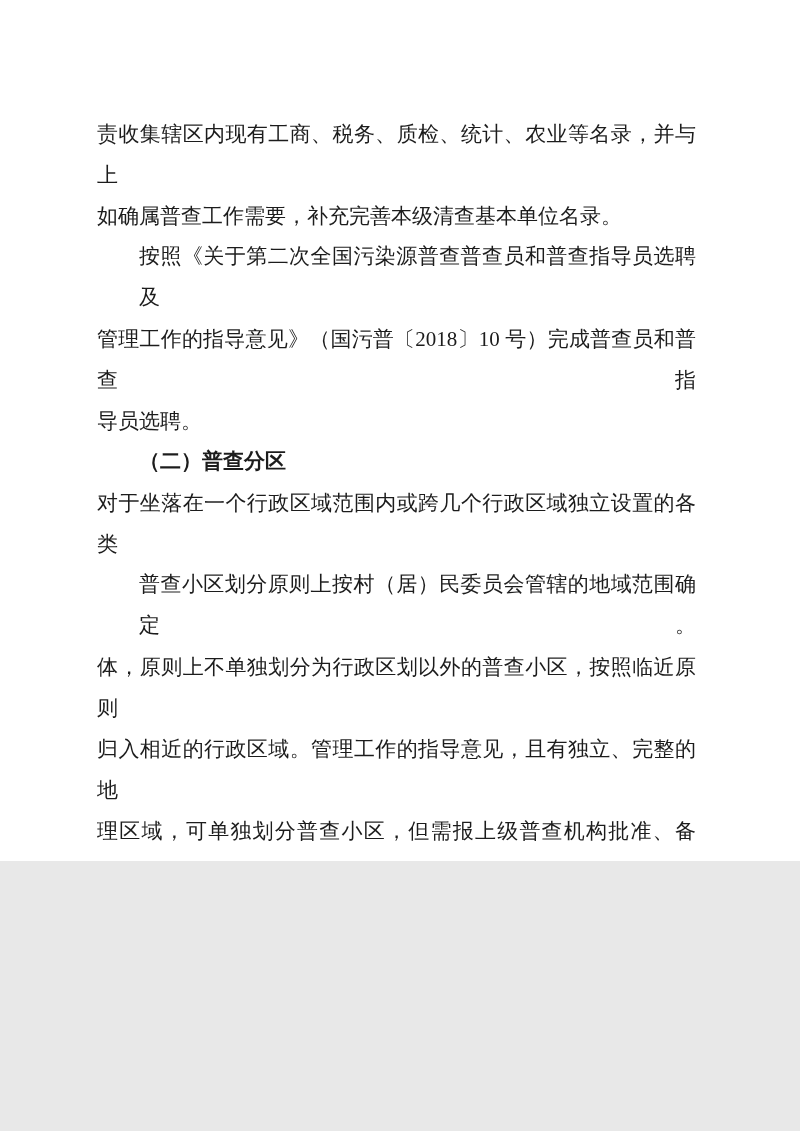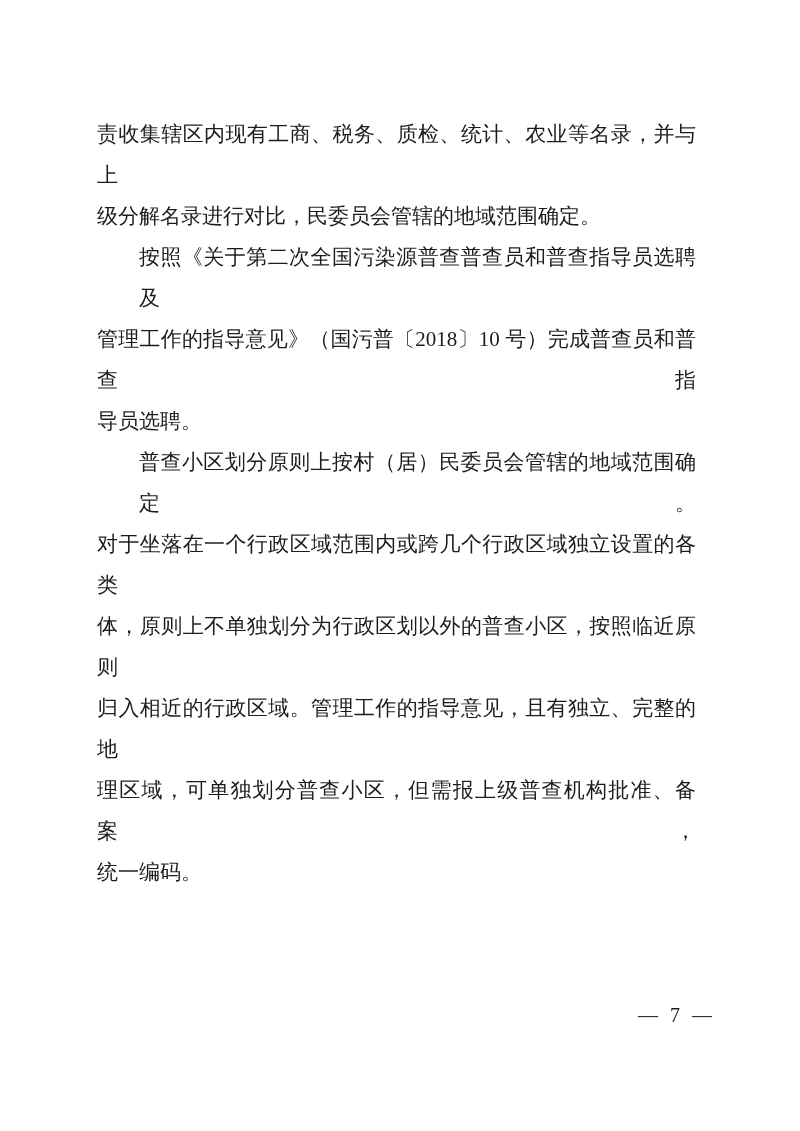"责收集辖区内现有工商、税务、质检、统计、农业等名录，并与上" .page { height: 1131px -> 861px }
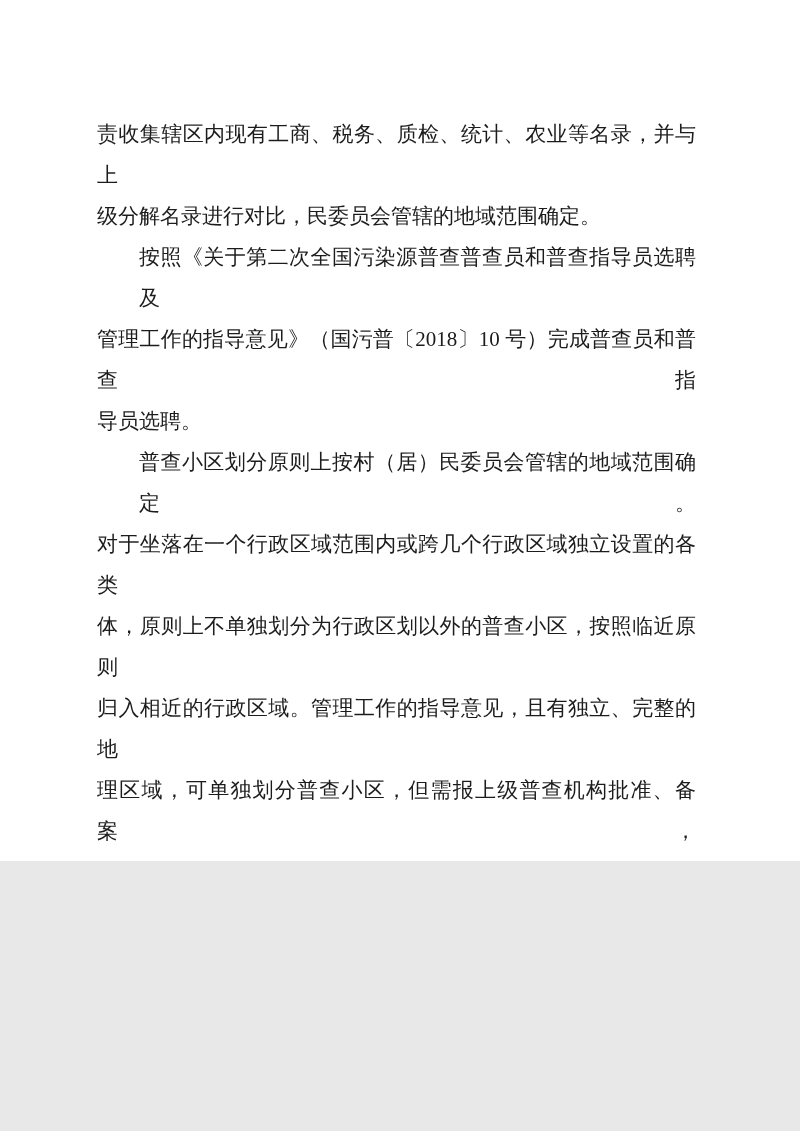"级分解名录进行对比，民委员会管辖的地域范围确定。" div.line { text: 级分解名录进行对比，民委员会管辖的地域范围确定 -> 如确属普查工作需要，补充完善本级清查基本单位名录 }
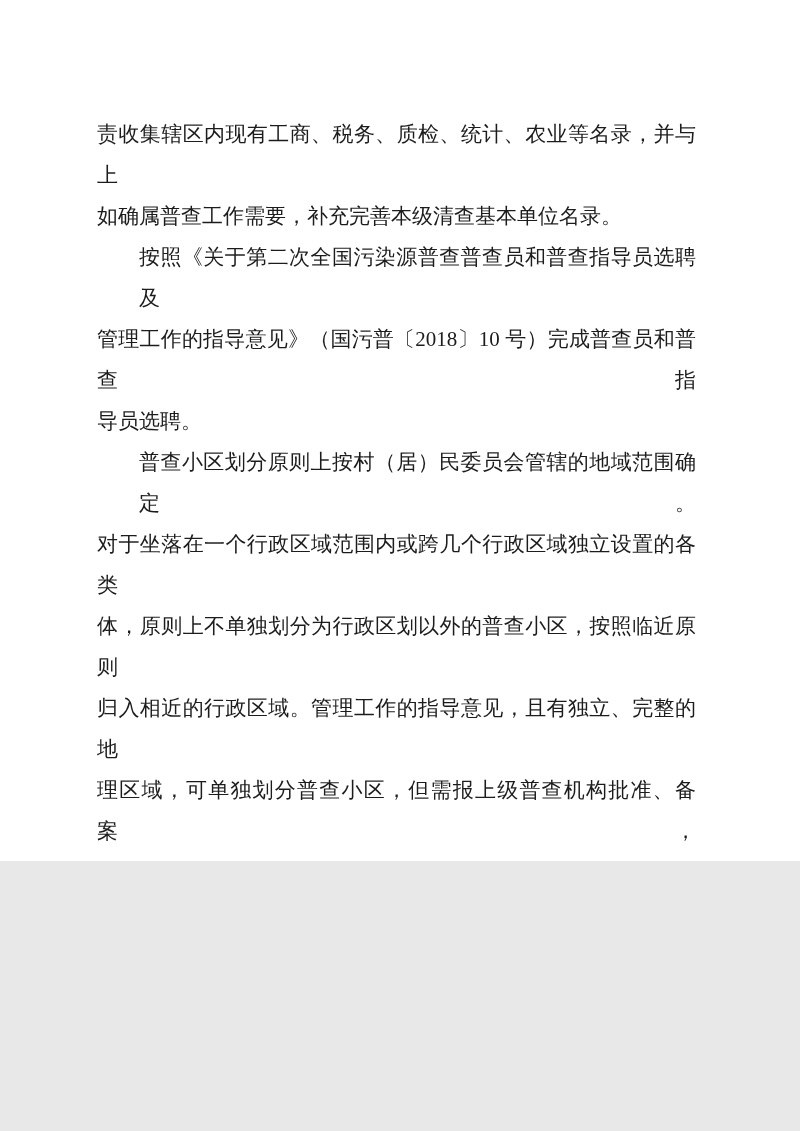"按照《关于第二次全国污染源普查普查员和普查指导员选聘及" .line.indent { font-family: none -> Liberation Mono, monospace }
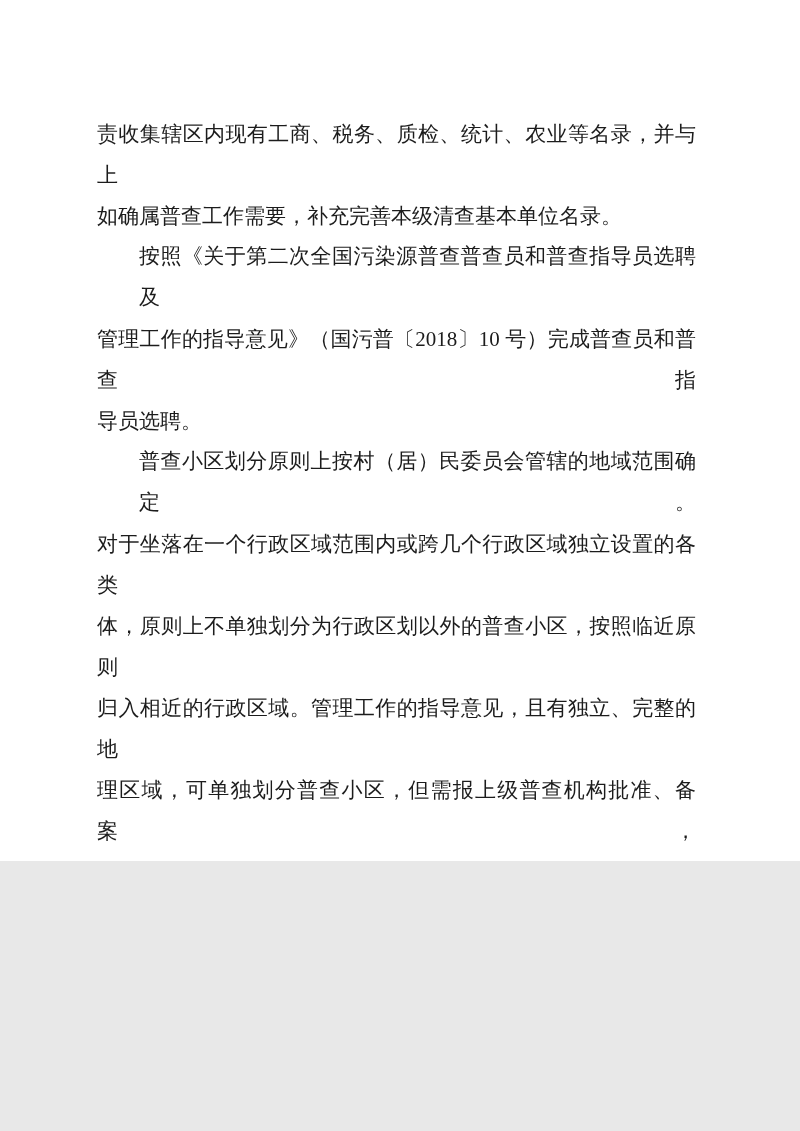"（二）普查分区" div.block-heading { html: none -> <div> <div>（二）普查分区</div> </div> }
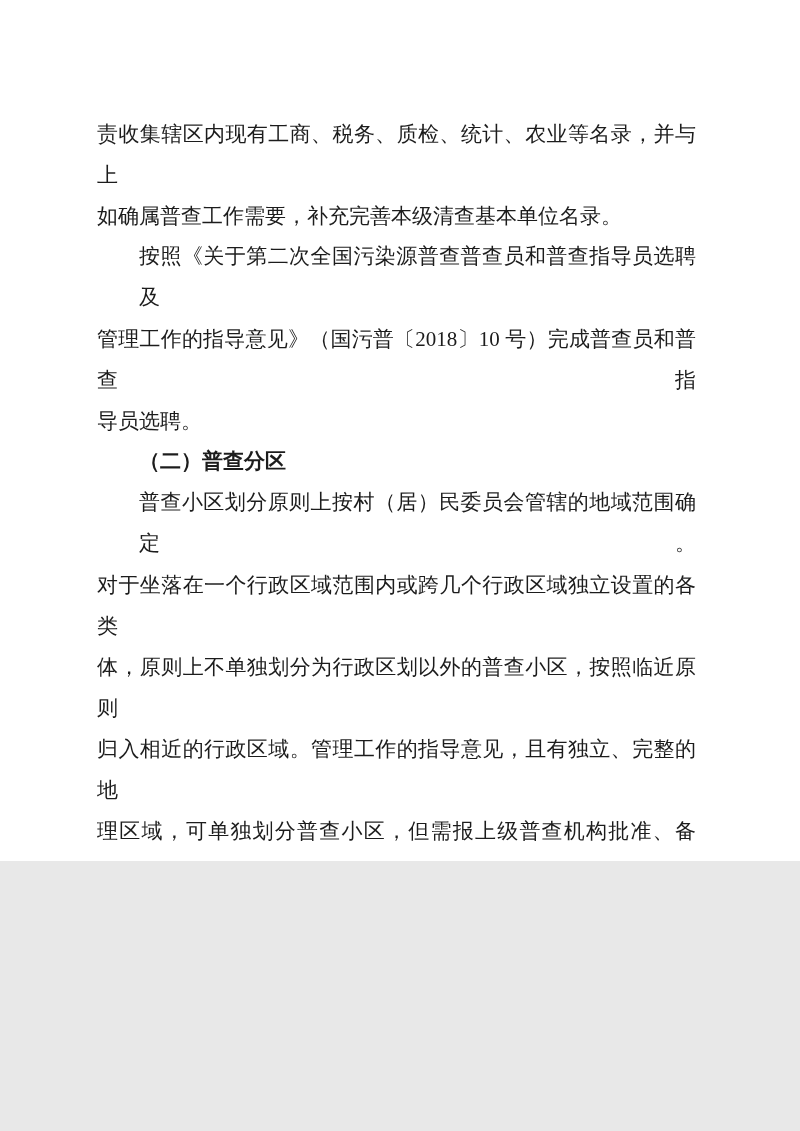"普查小区划分原则上按村（居）民委员会管辖的地域范围确定。" div.line { order: before "对于坐落在一个行政区域范围内或跨几个行政区域独立设置的各类" -> after "对于坐落在一个行政区域范围内或跨几个行政区域独立设置的各类" }
